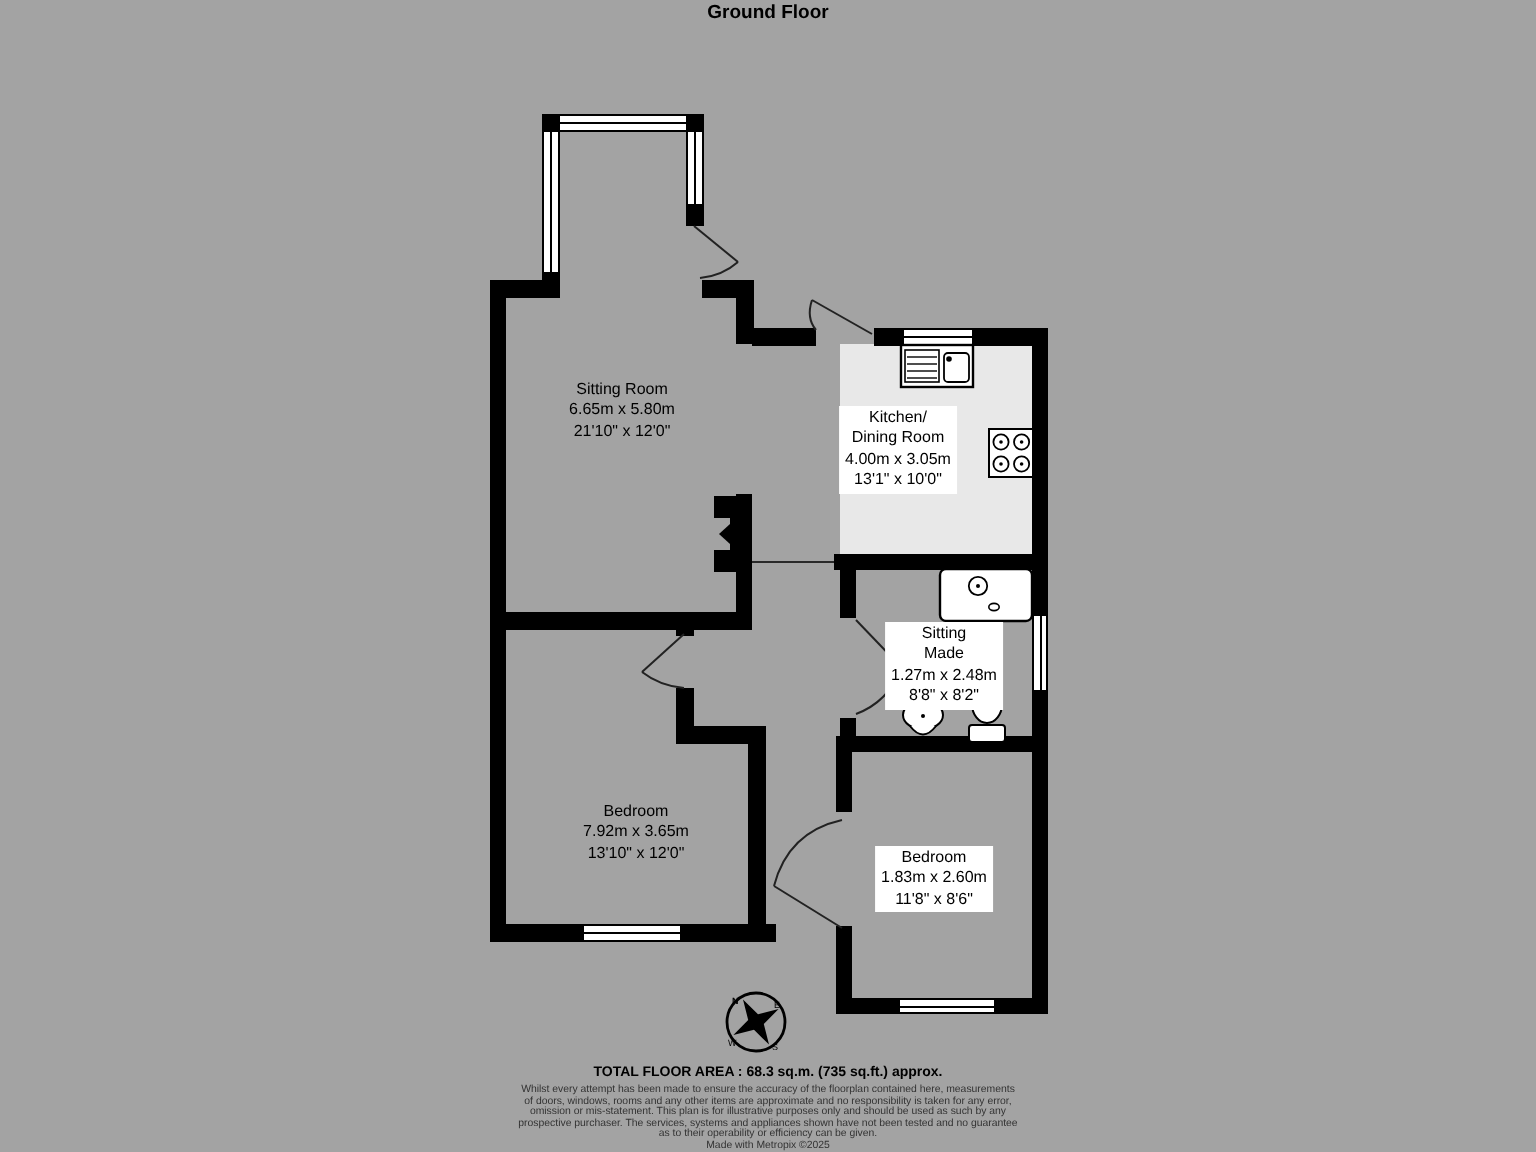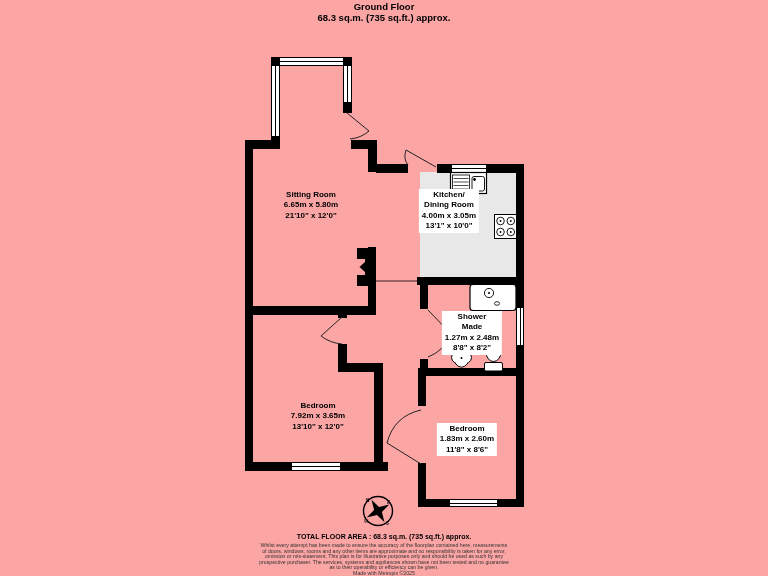"Ground Floor" #stage { background: #fca5a5 -> #a3a3a3 }
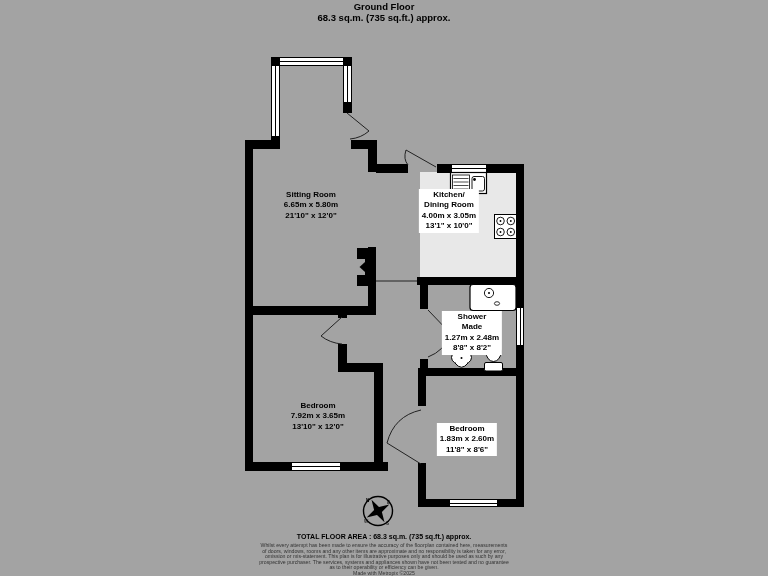"68.3 sq.m. (735 sq.ft.) approx." div.title { html: <div>68.3 sq.m. (735 sq.ft.) approx.</div> -> none }
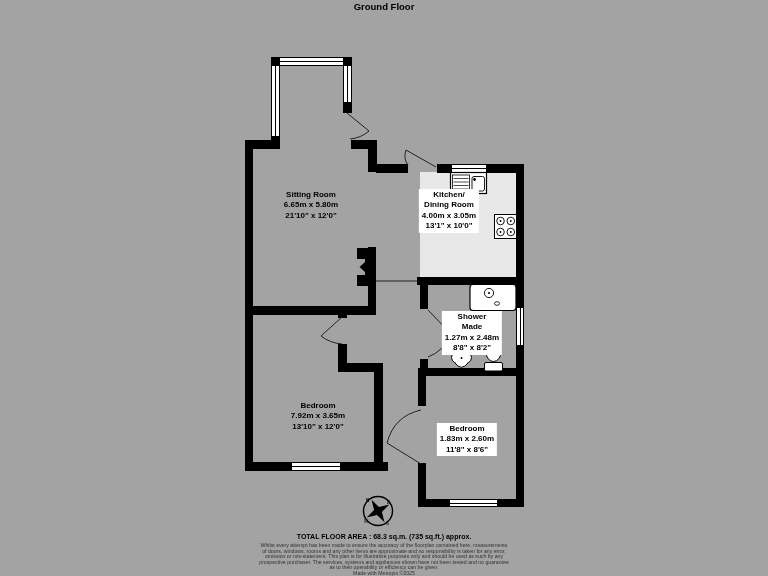"Sitting Room" .lbl { font-weight: bold -> normal }
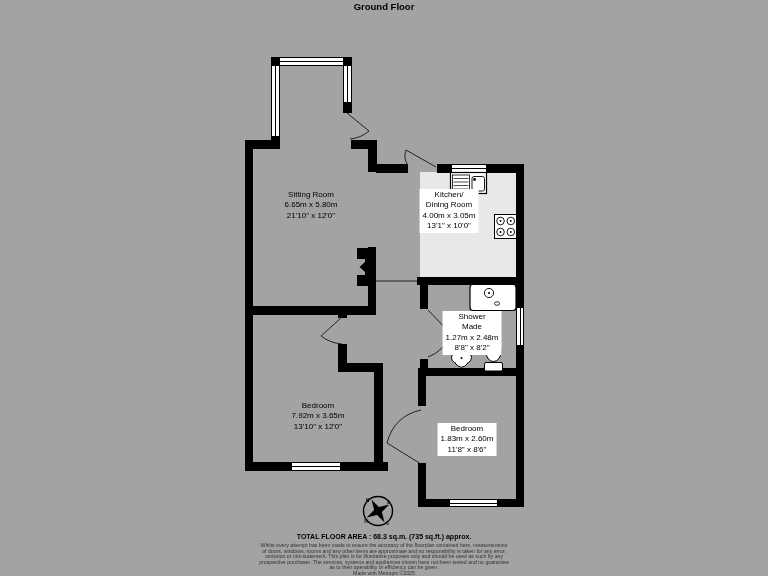"Kitchen/" div.lbl { top: 189px -> 203px }
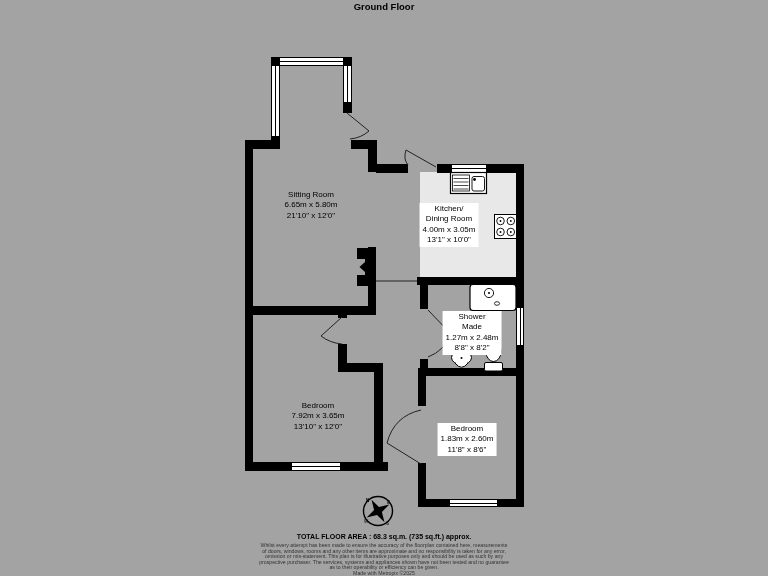"Shower" div { text: Shower -> Sitting }
